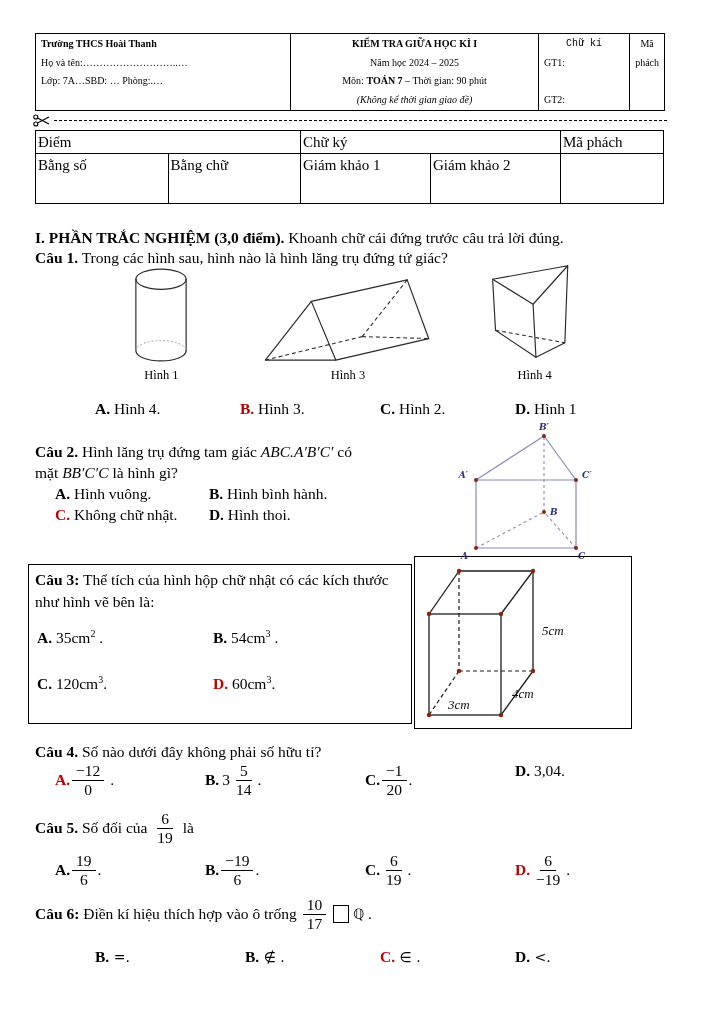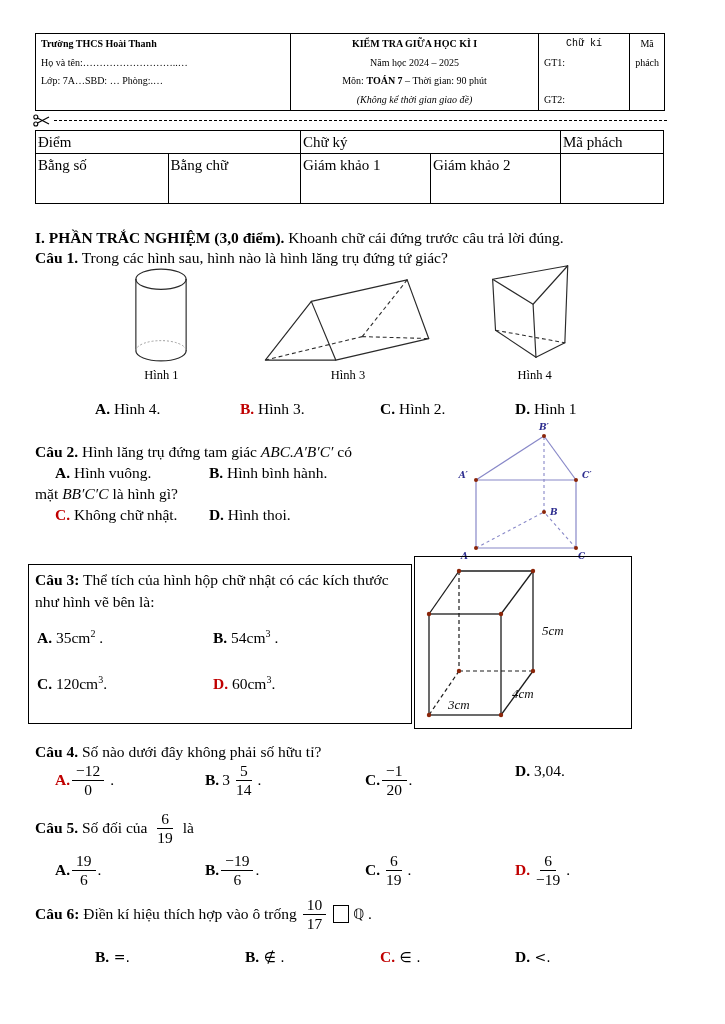"A. Hình vuông. B. Hình" div { order: before "mặt BB′C′C là hình gì?" -> after "mặt BB′C′C là hình gì?" }
